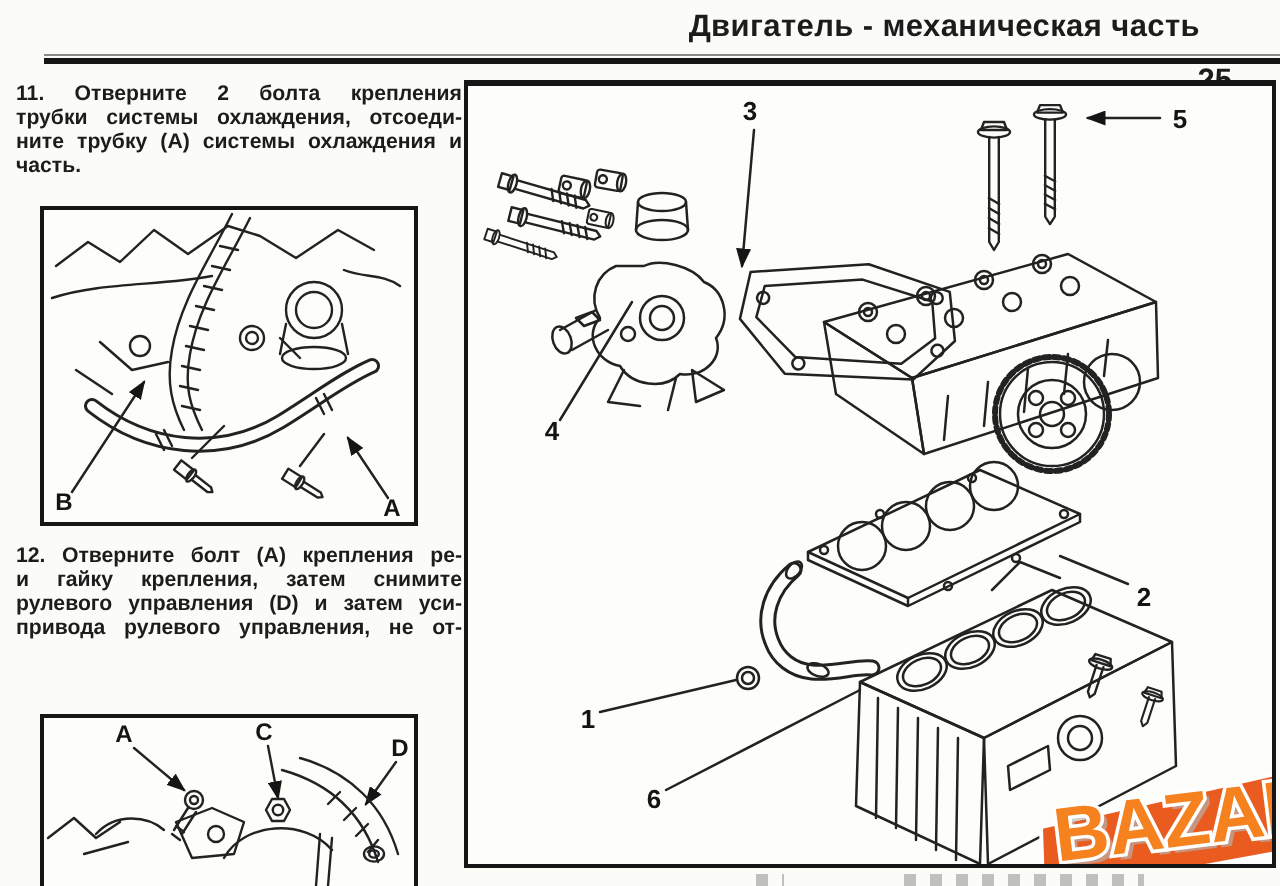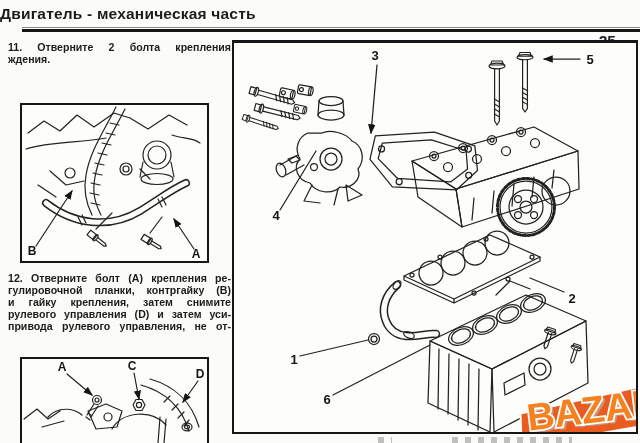"Двигатель - механическая часть" .title { text-align: left -> right }
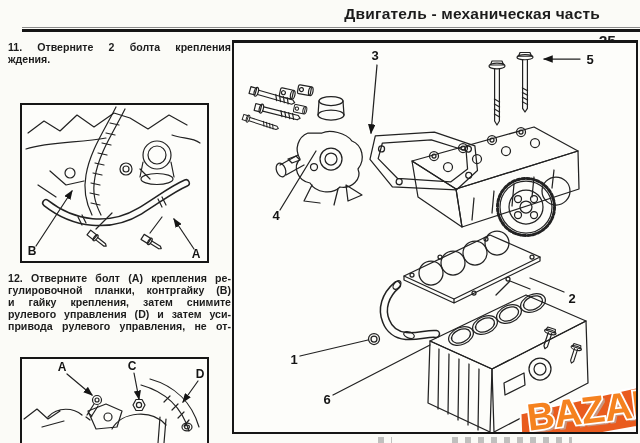"трубки системы охлаждения, отсоеди-" div.tline { html: none -> <div>трубки системы охлаждения, отсоеди-</div> }
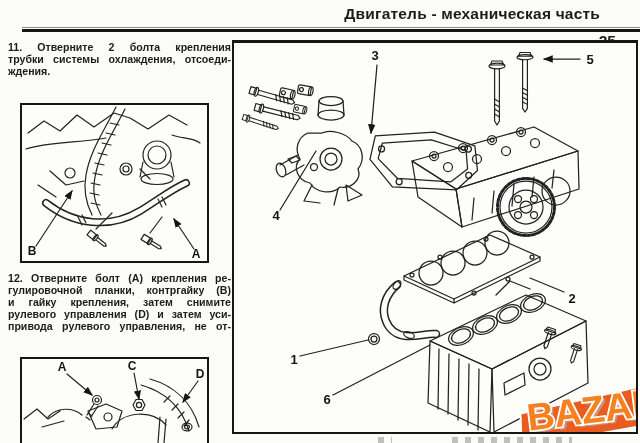"ните трубку (А) системы охлаждения" div.tline { html: none -> <div>ните трубку (А) системы охлаждения и</div> }
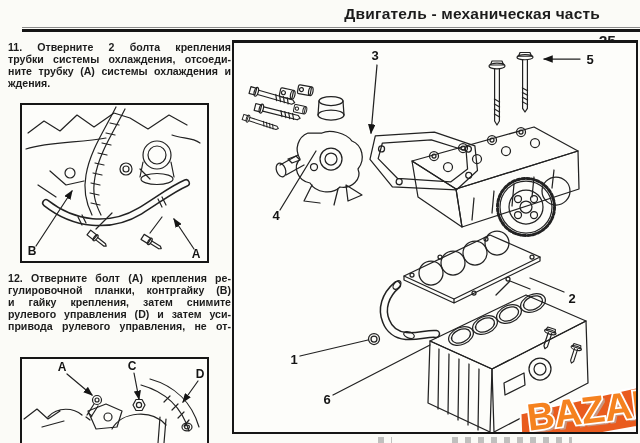"ждения." div.tline { text: ждения -> часть }
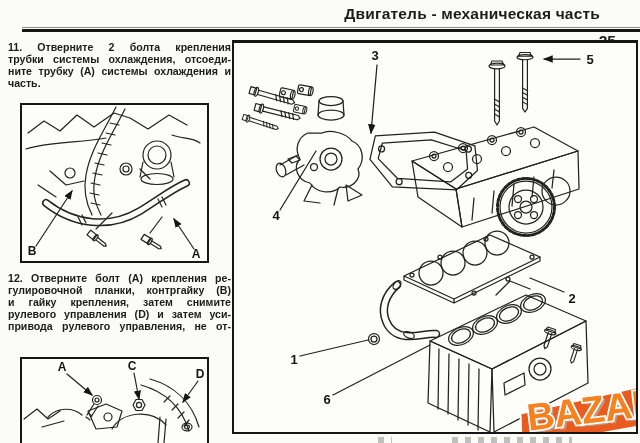"гулировочной планки, контргайку (В)" div.tline { html: <div>гулировочной планки, контргайку (В)</div> -> none }
